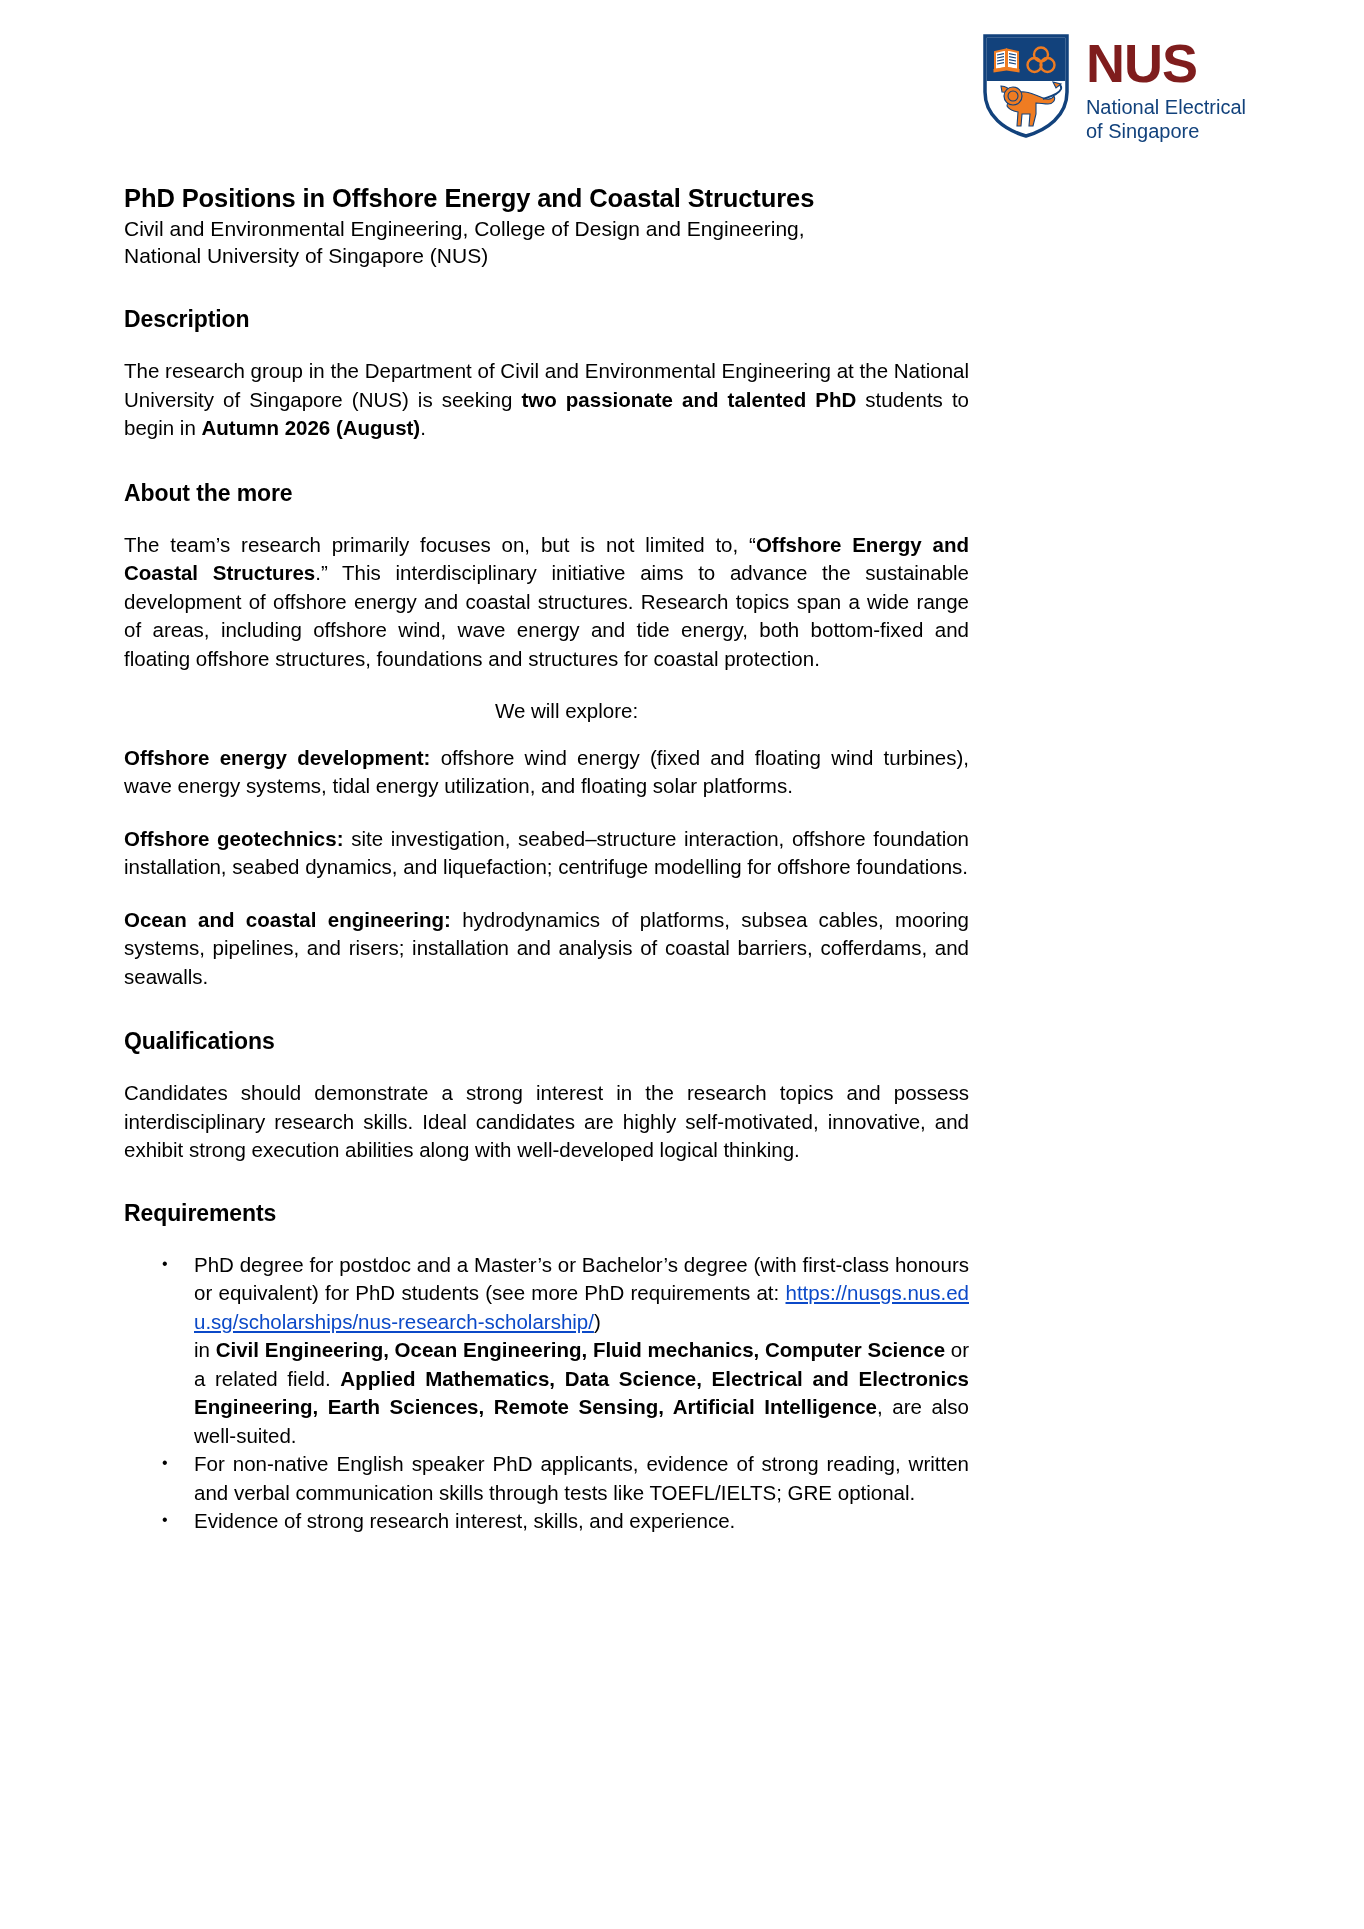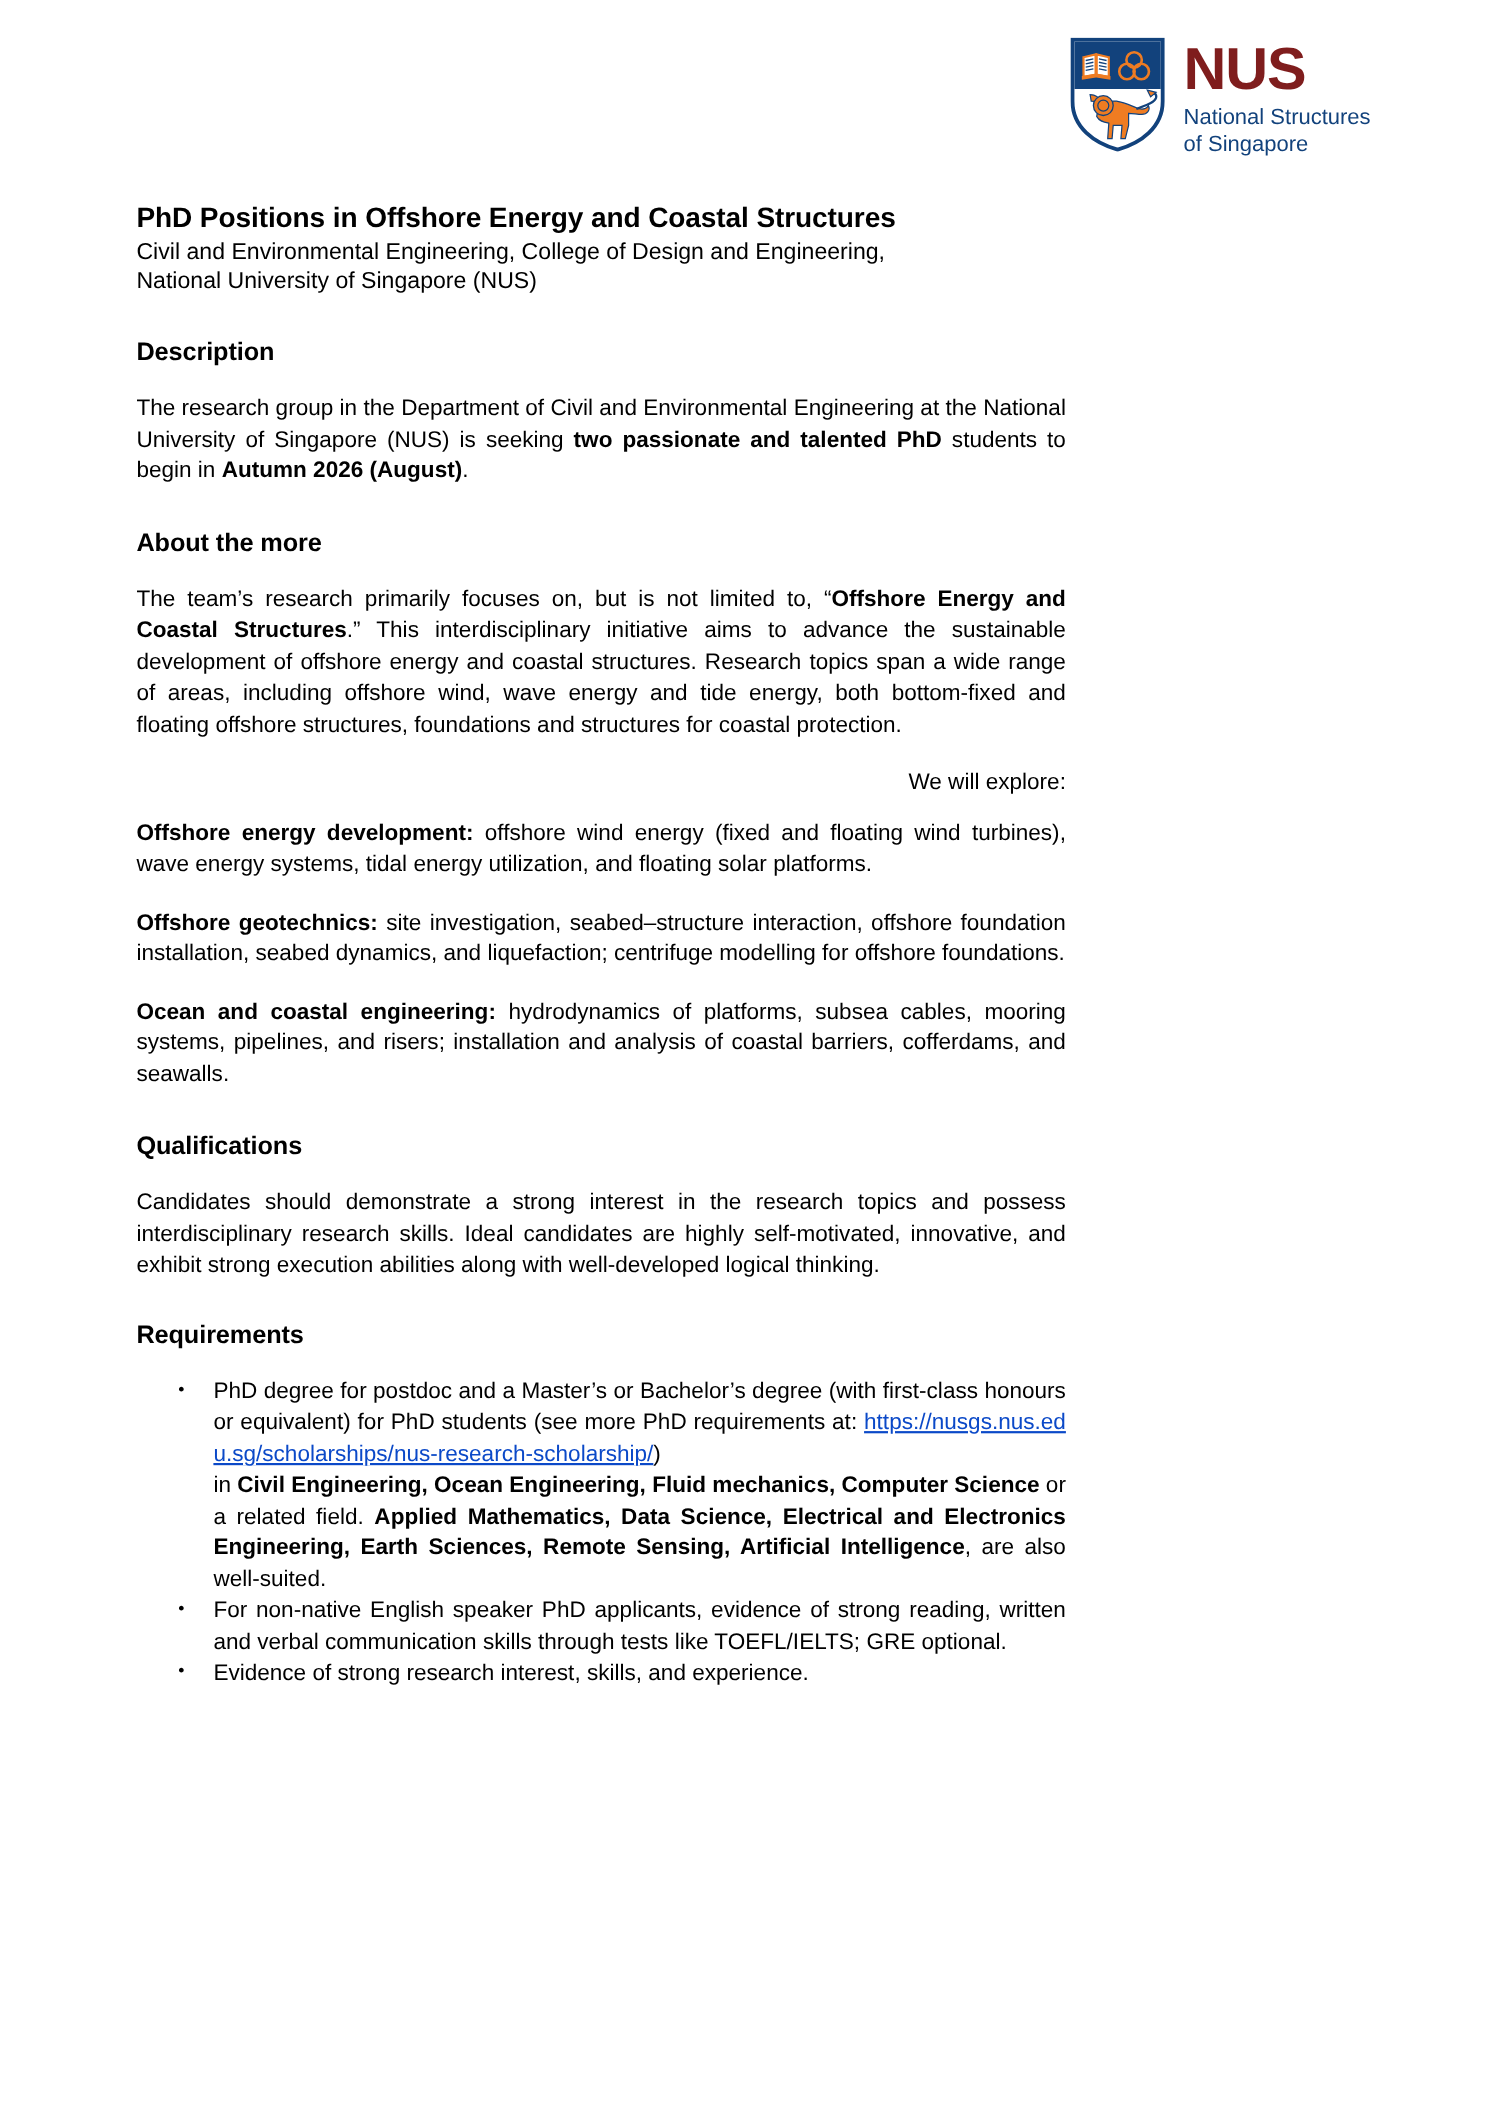"National Structures" div.logo-sub { text: Structures -> Electrical }
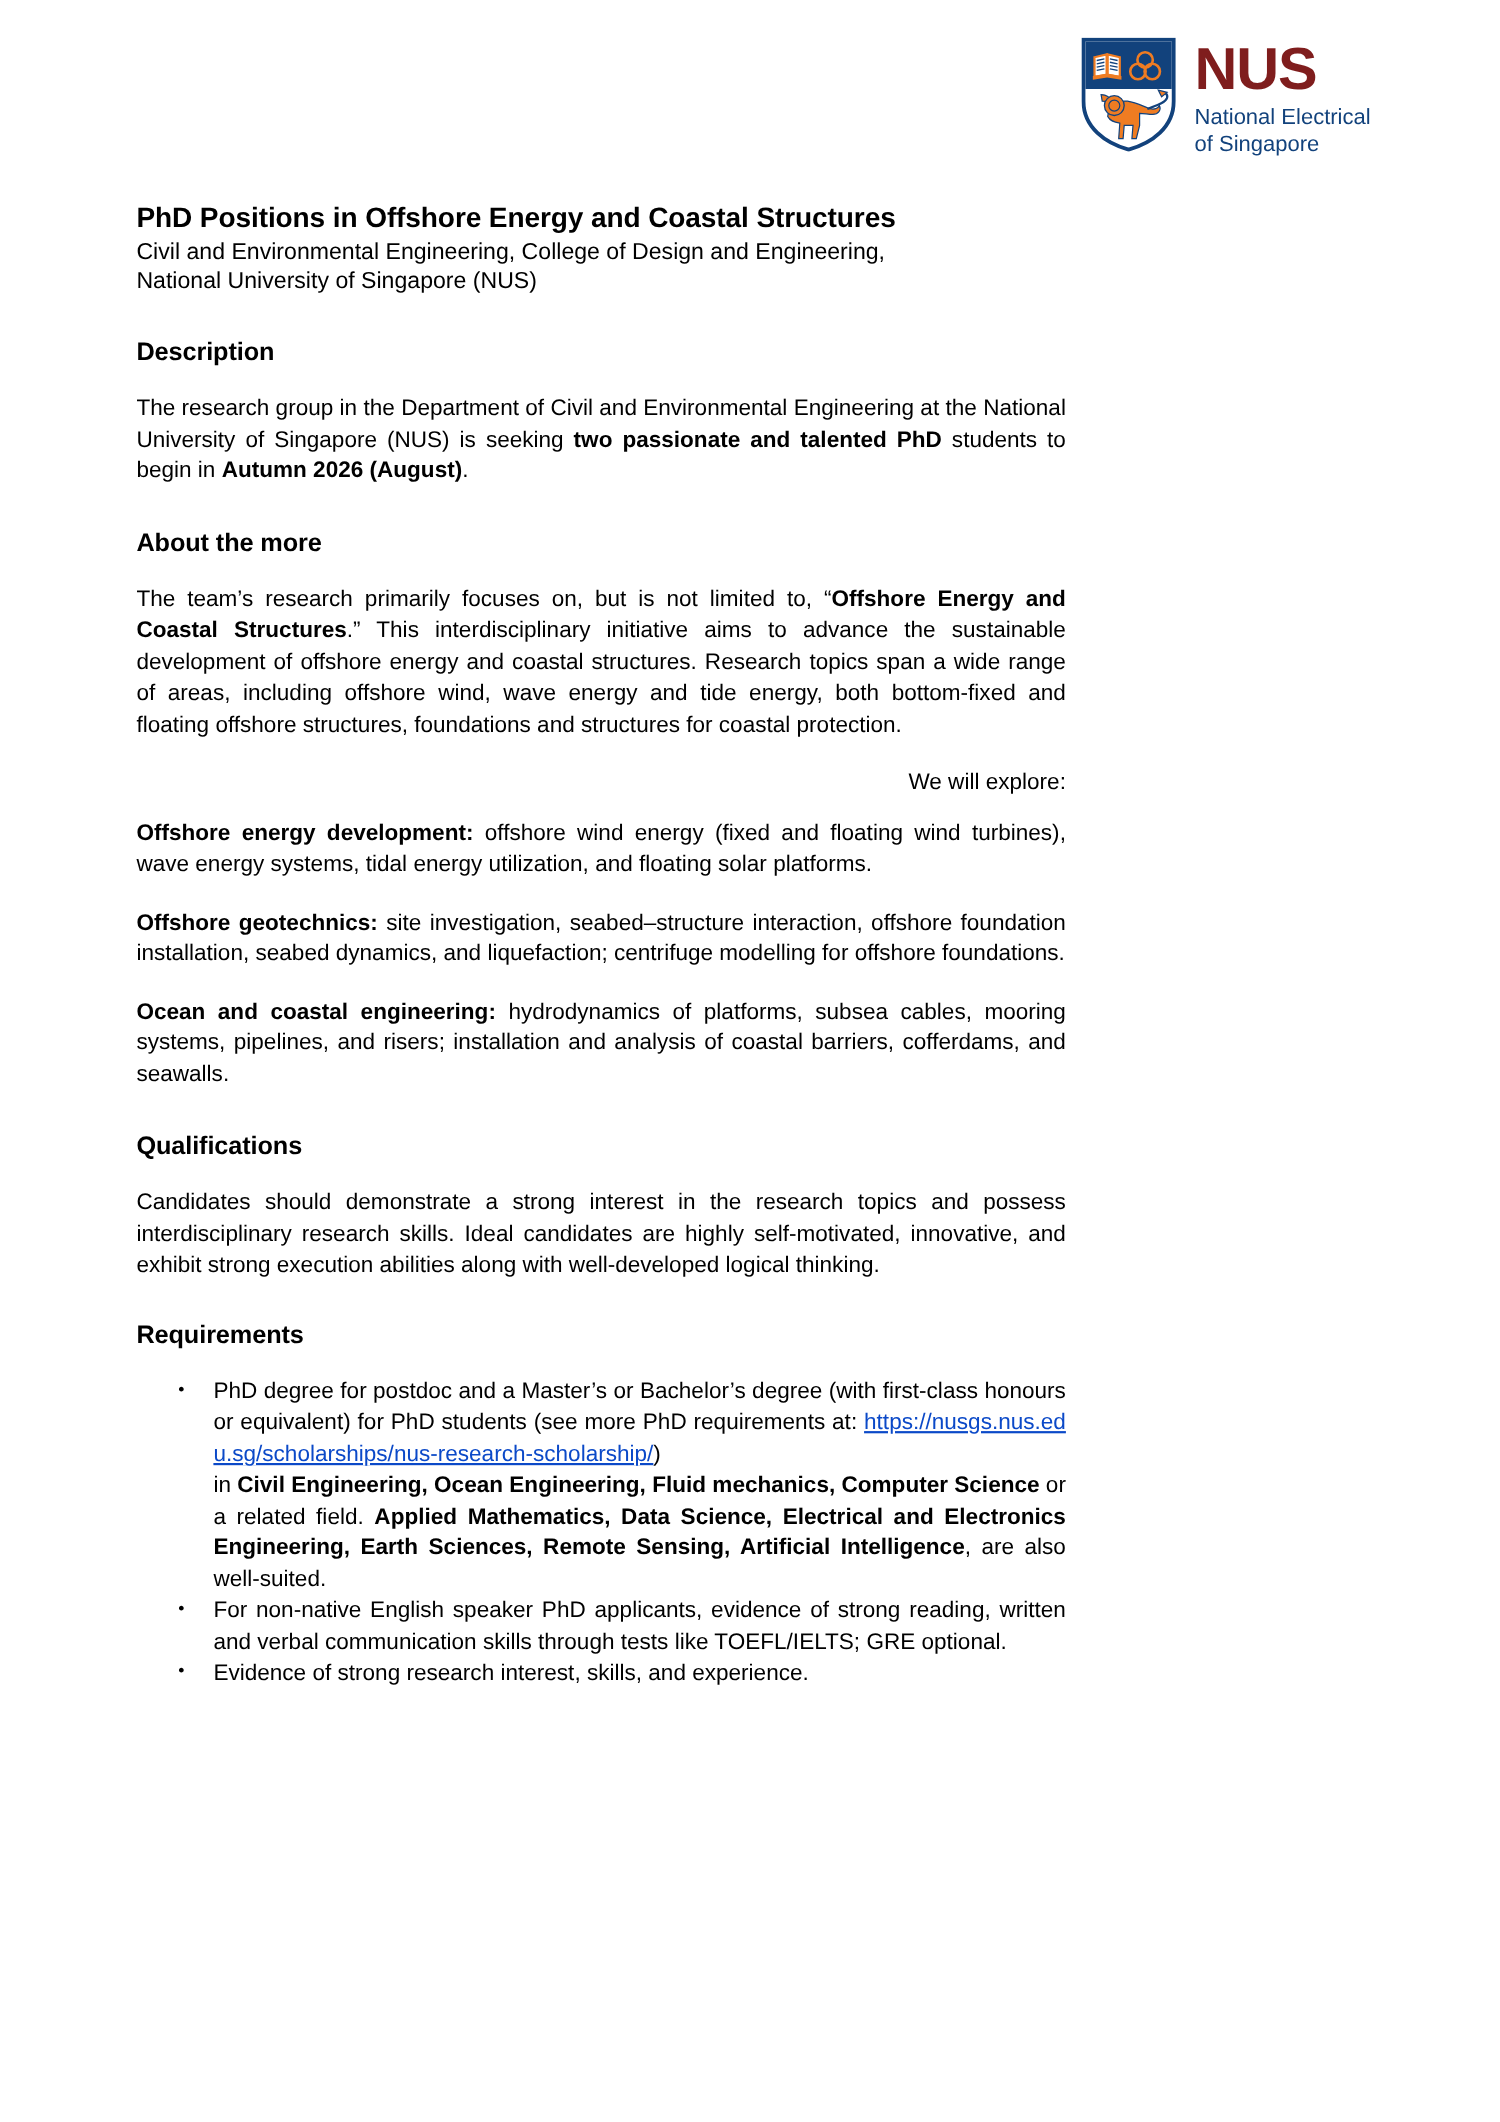"We will explore:" p.body.nojust { text-align: right -> center }
